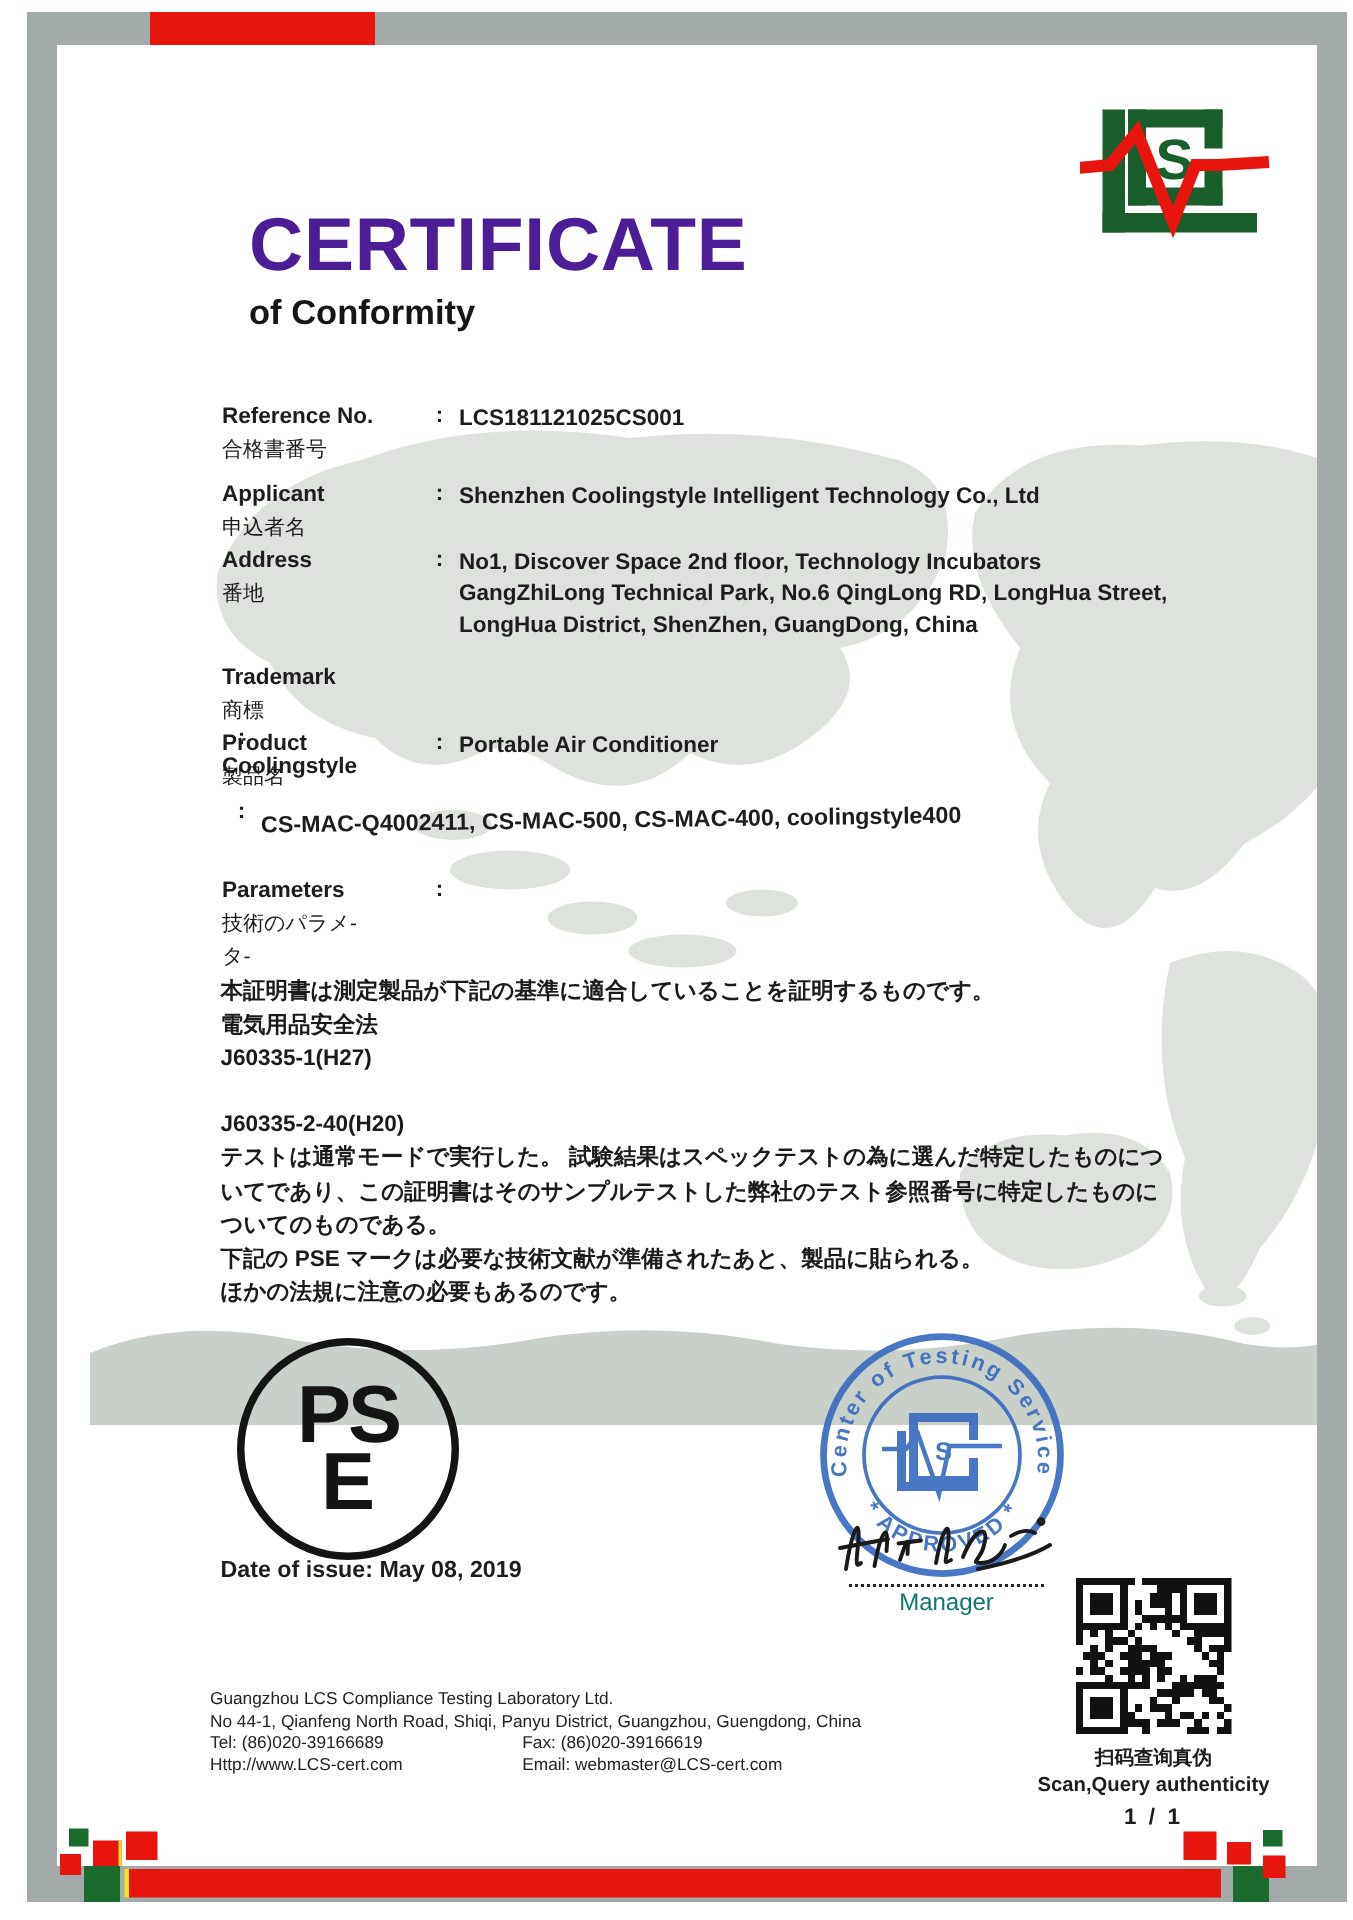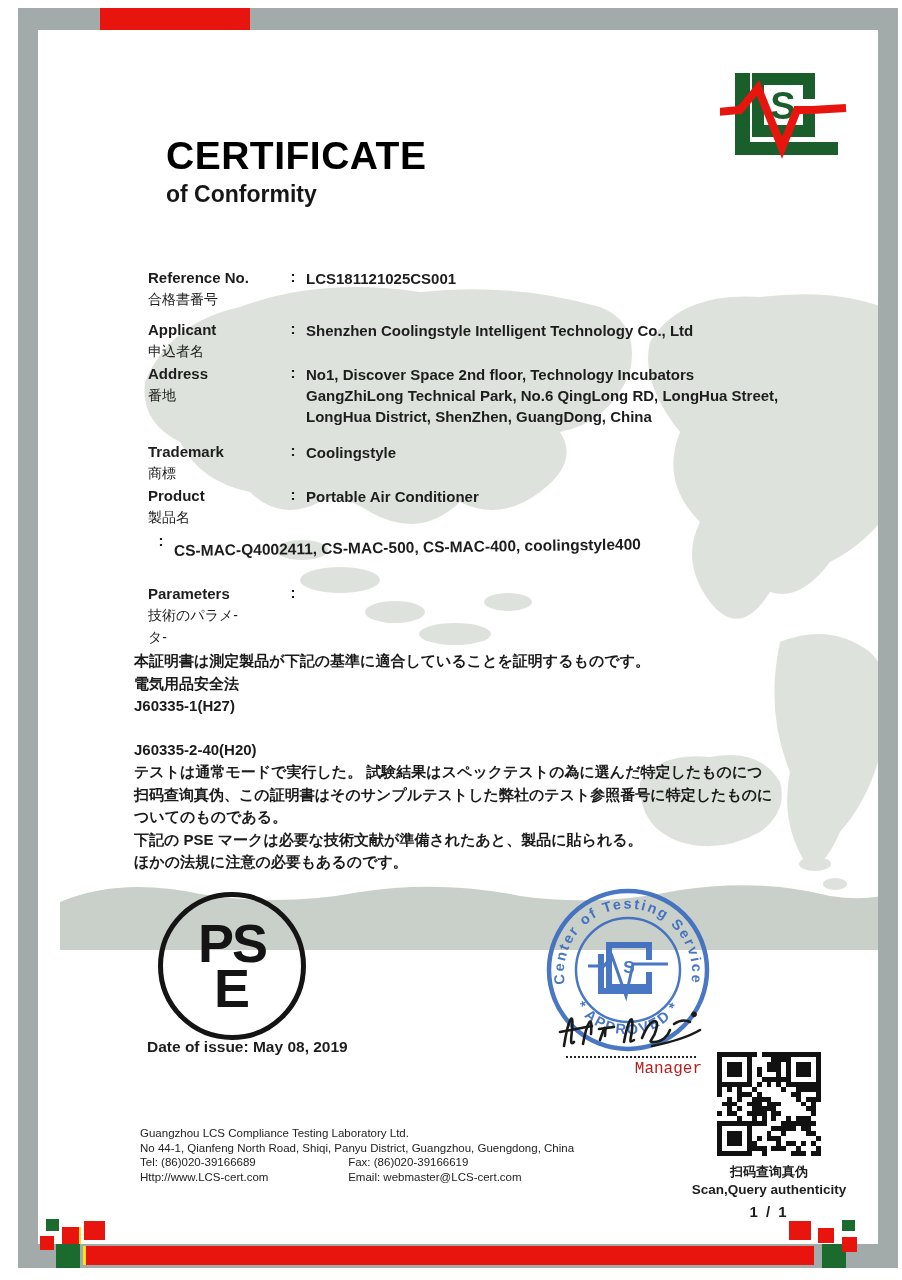"CERTIFICATE" .t1 { color: #000000 -> #4c1d95; font-size: 39px -> 50px }
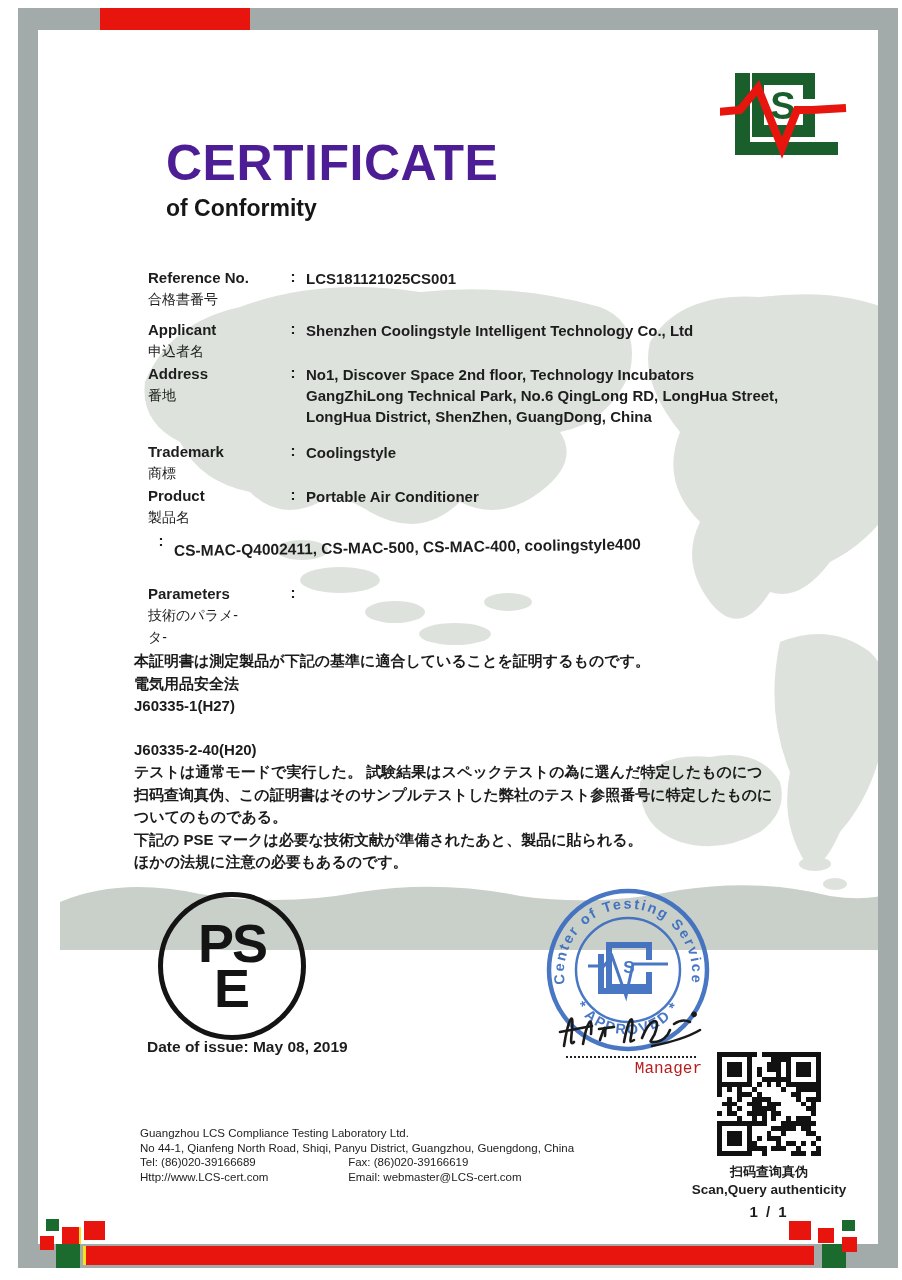"Trademark" div.frow { flex-direction: none -> column }
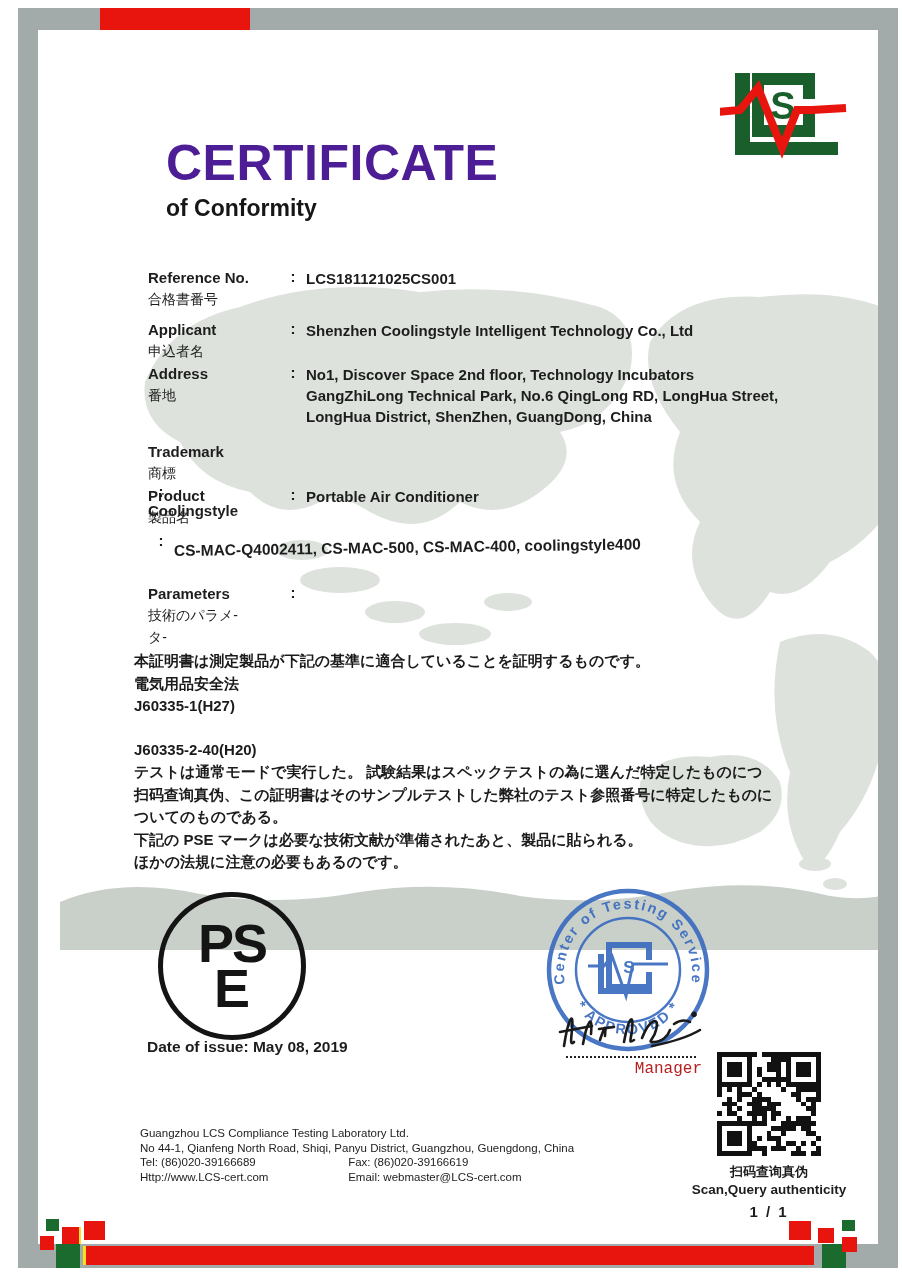"本証明書は測定製品が下記の基準に適合していることを証明するものです。" .stmt { left: 134px -> 147px }
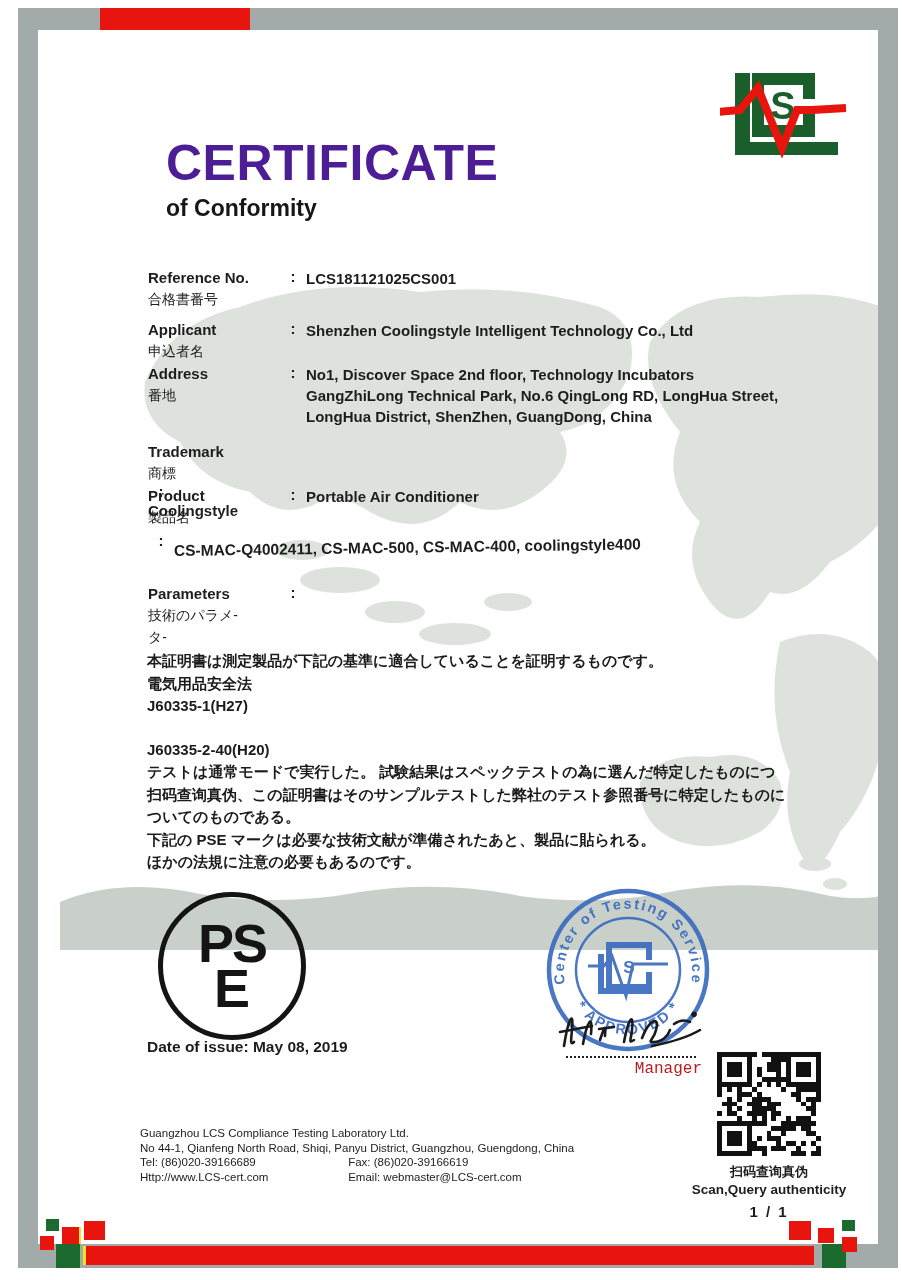"扫码查询真伪、この証明書はそのサンプルテストした弊社のテスト参照番号に特定したも" div { text: 扫码查询真伪 -> いてであり }
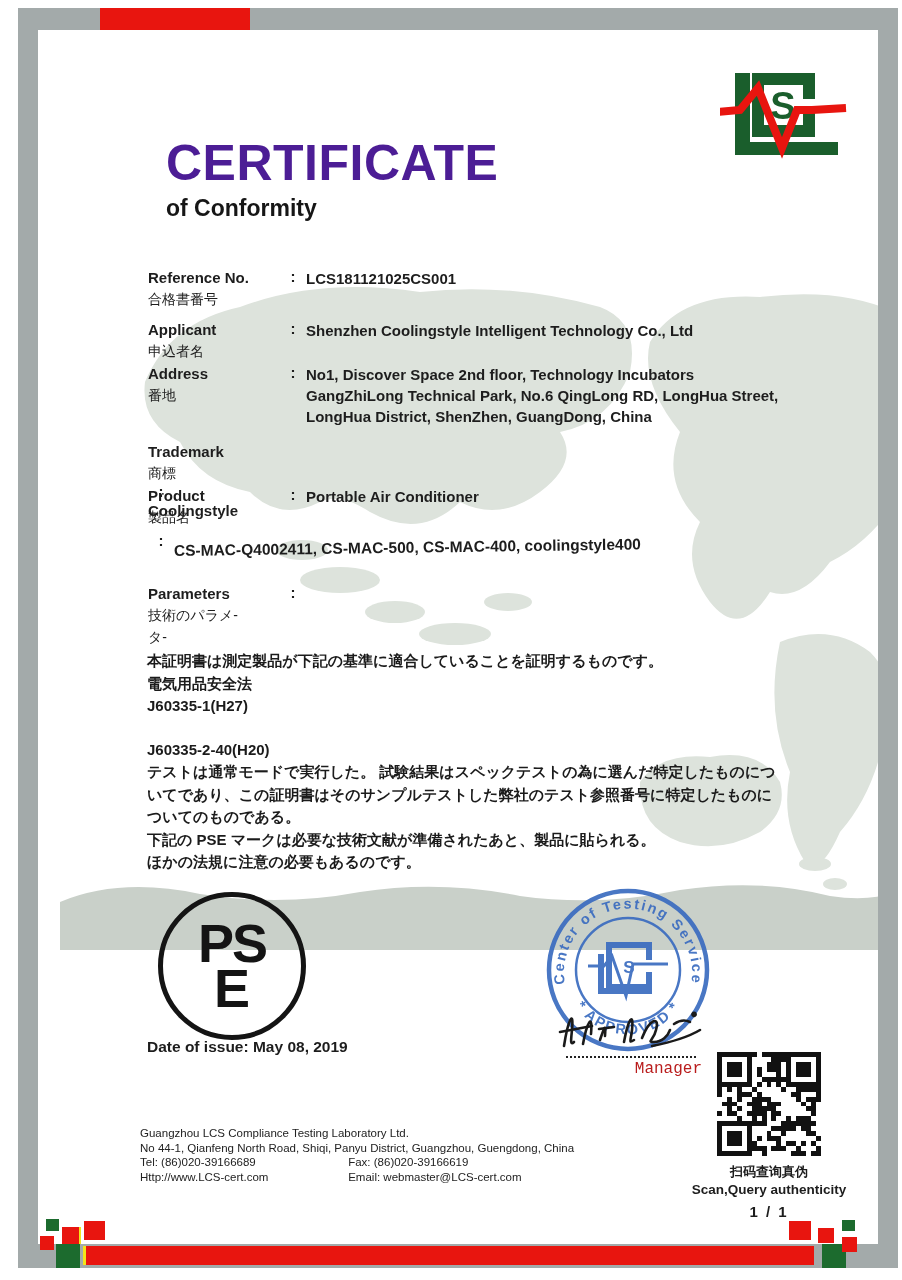"Manager" .manager { color: #b91c1c -> #0f766e; font-family: Liberation Mono, monospace -> none; text-align: right -> center }
